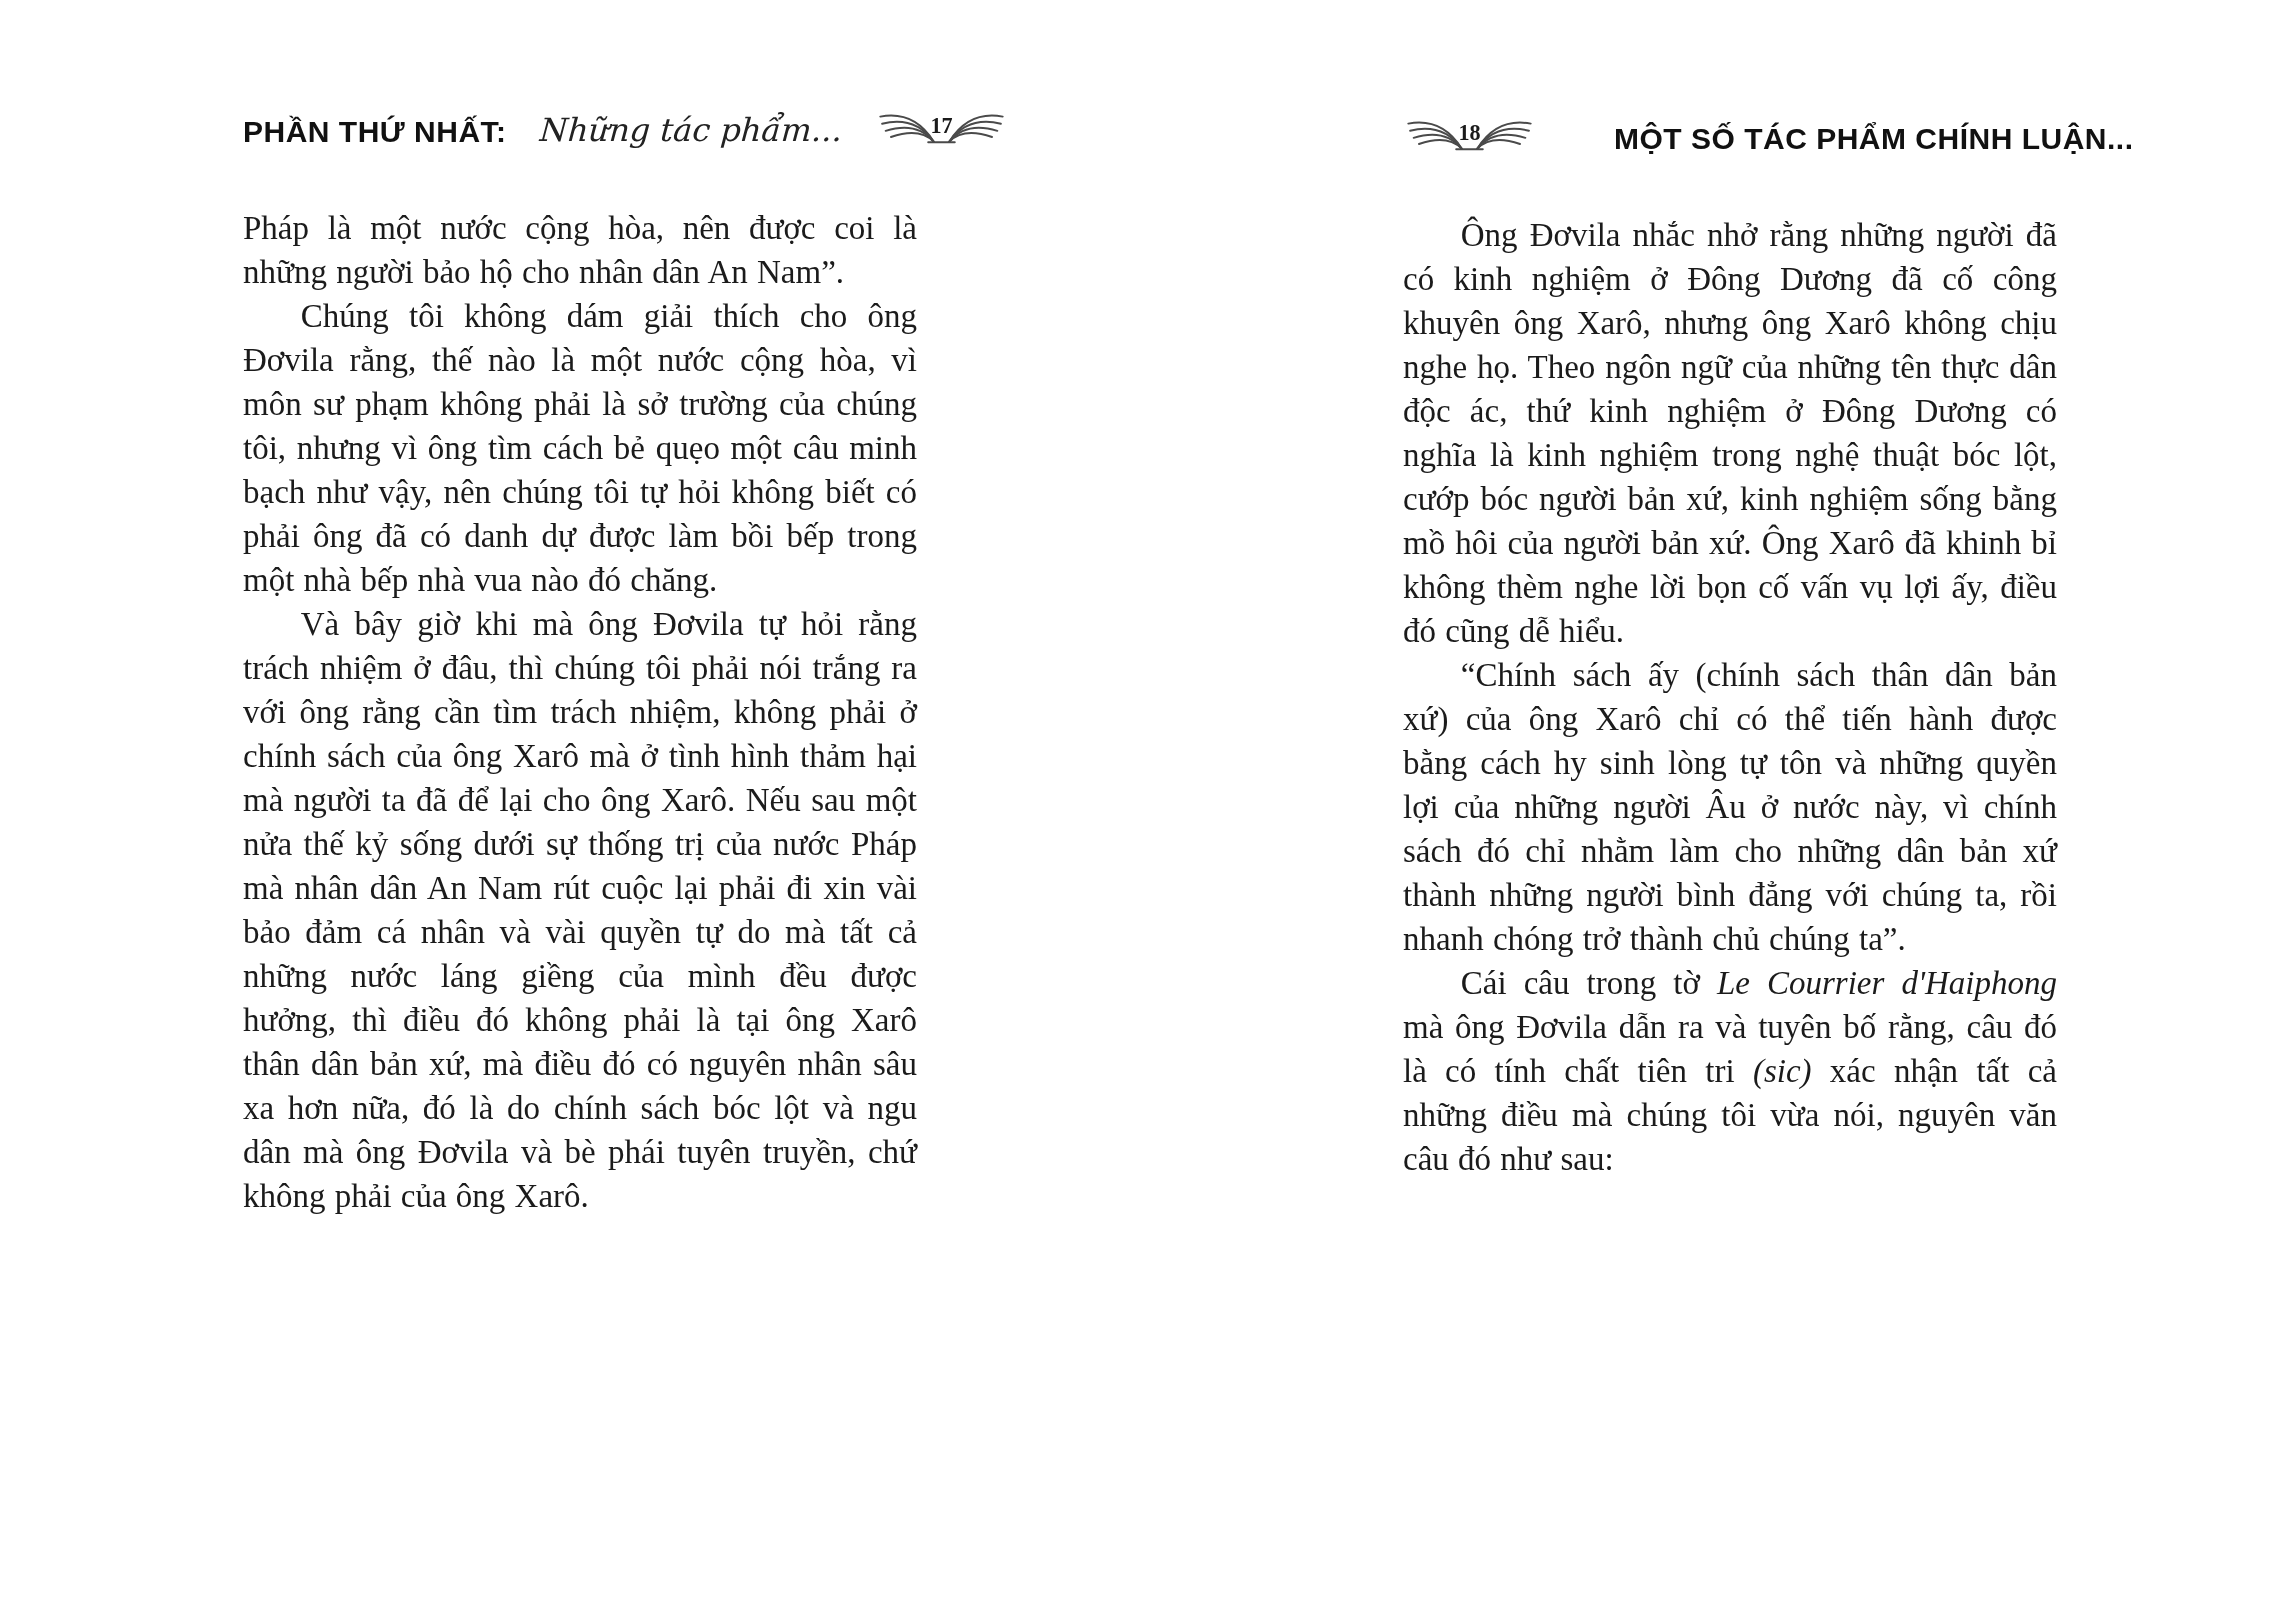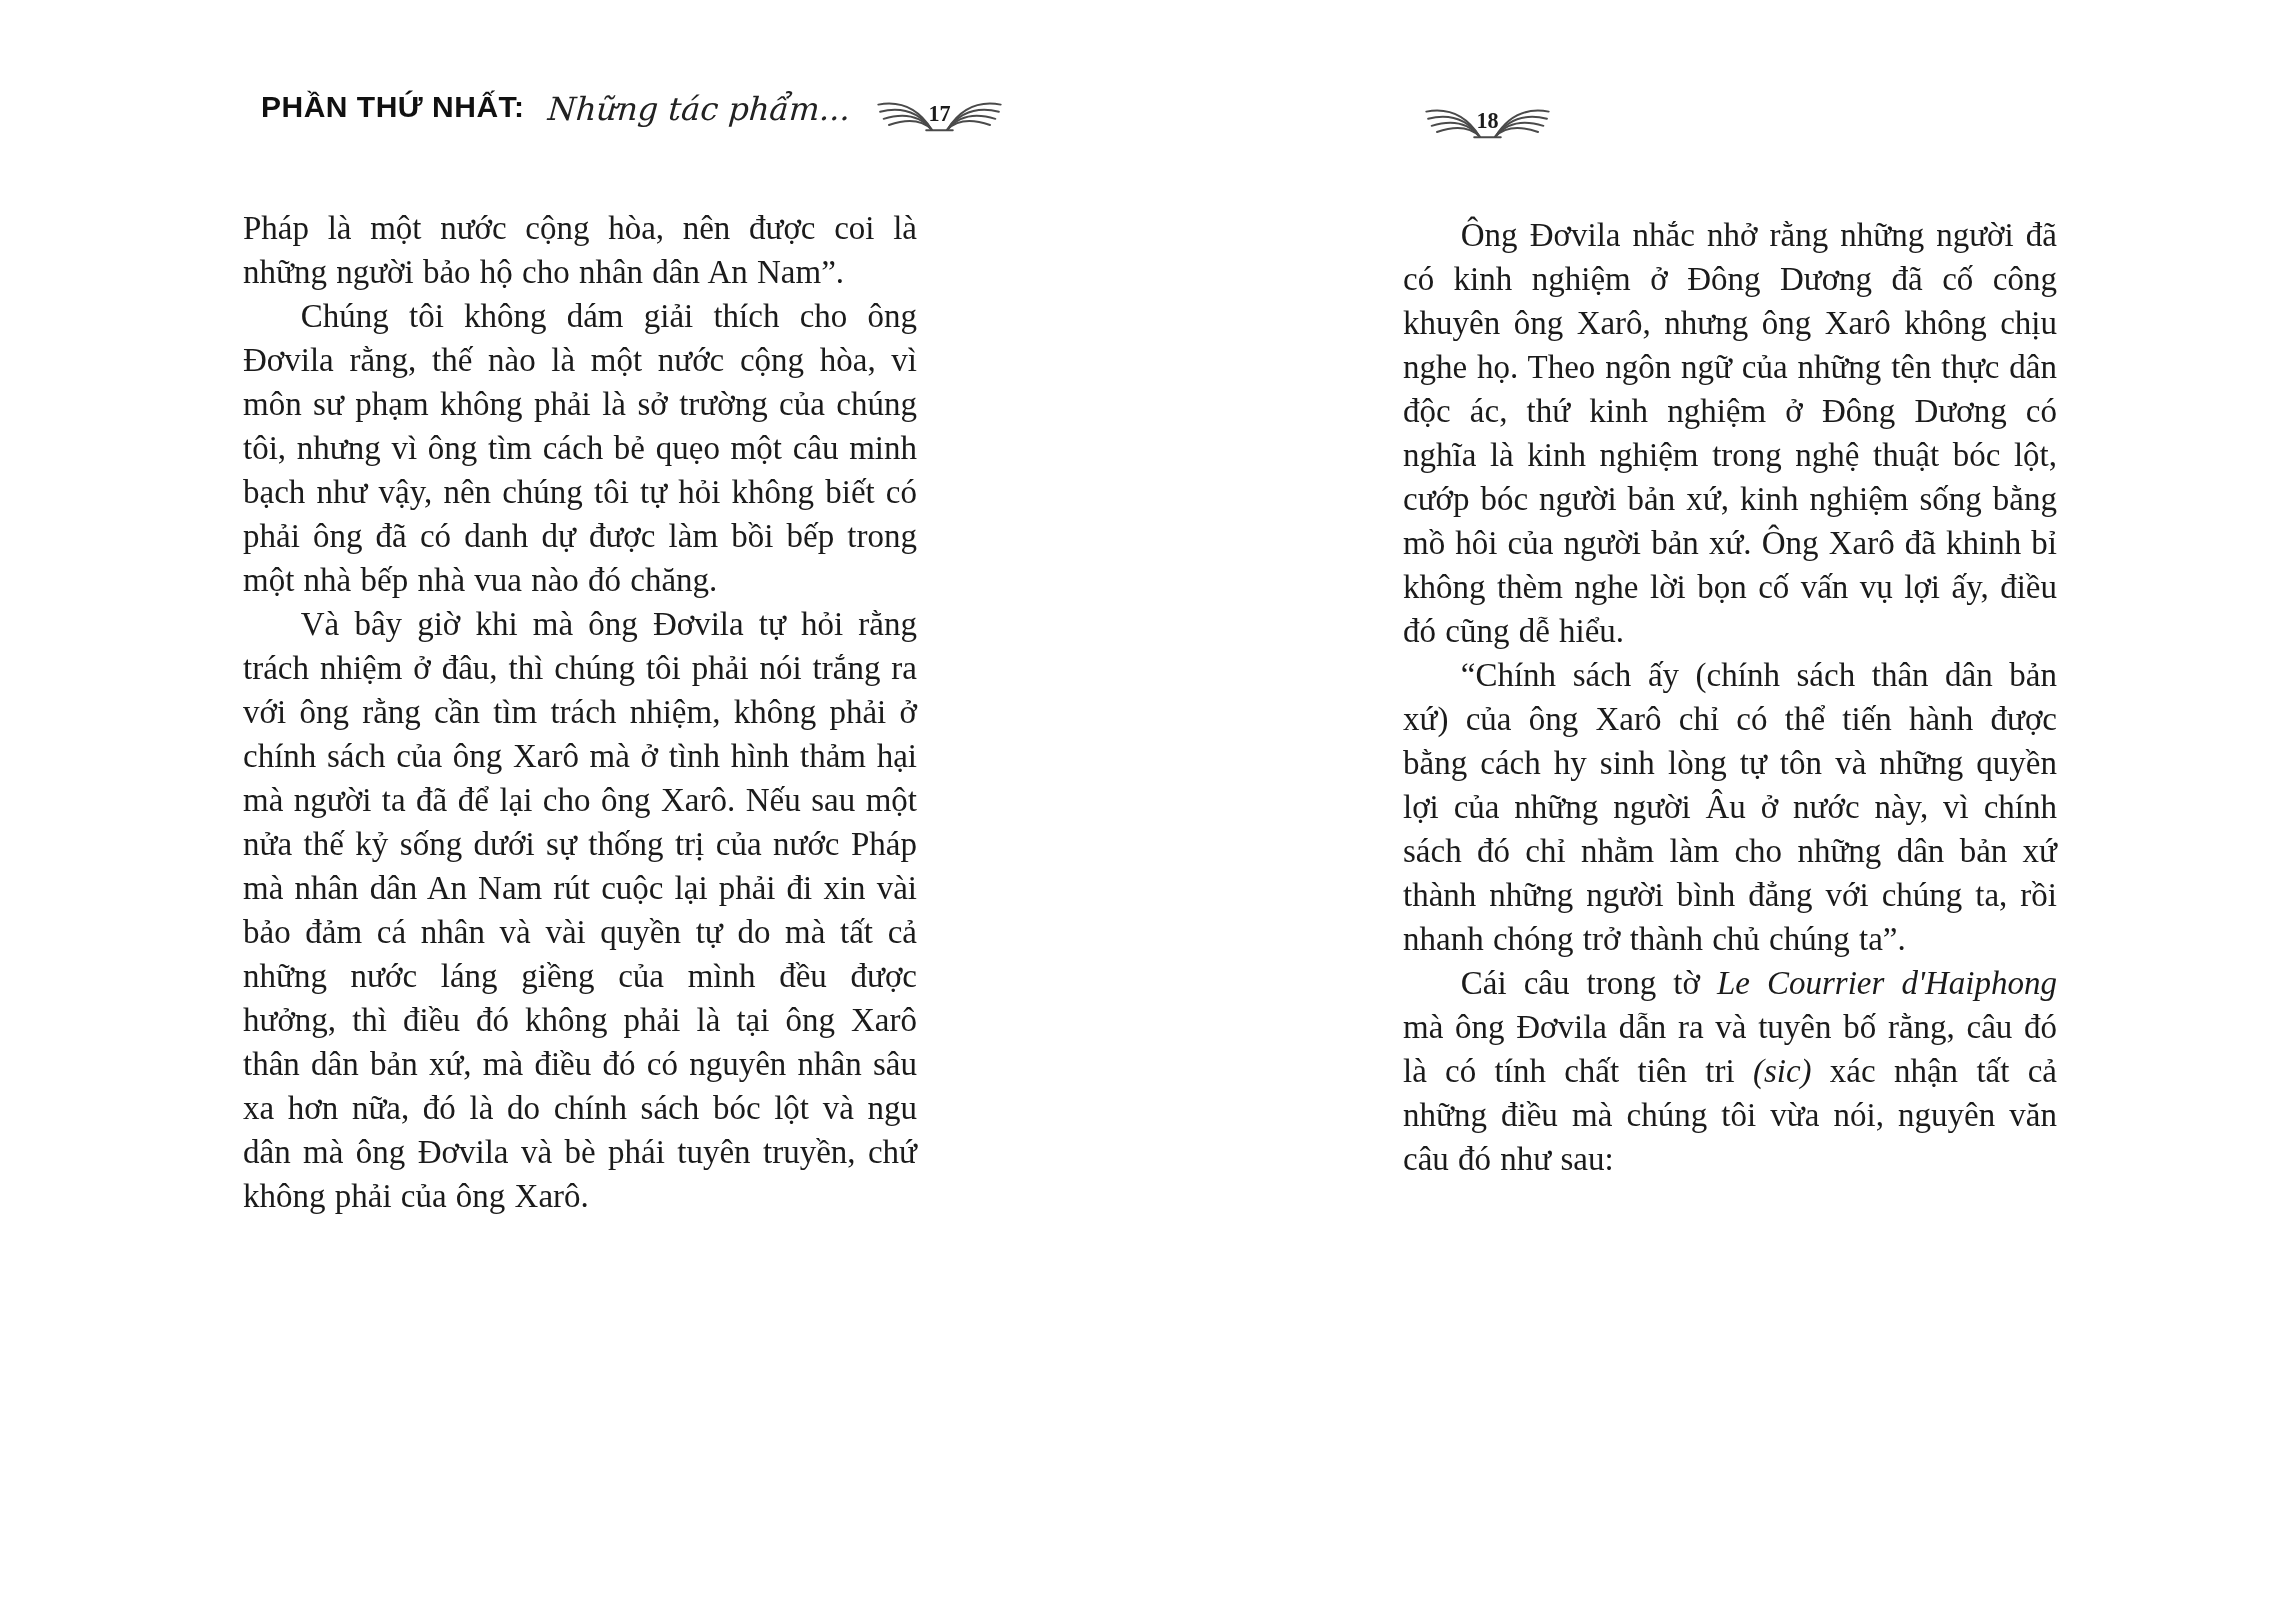"PHẦN THỨ NHẤT:" .page-header { align-items: flex-start -> flex-end; gap: 23px -> 33px; margin-left: 18px -> none }
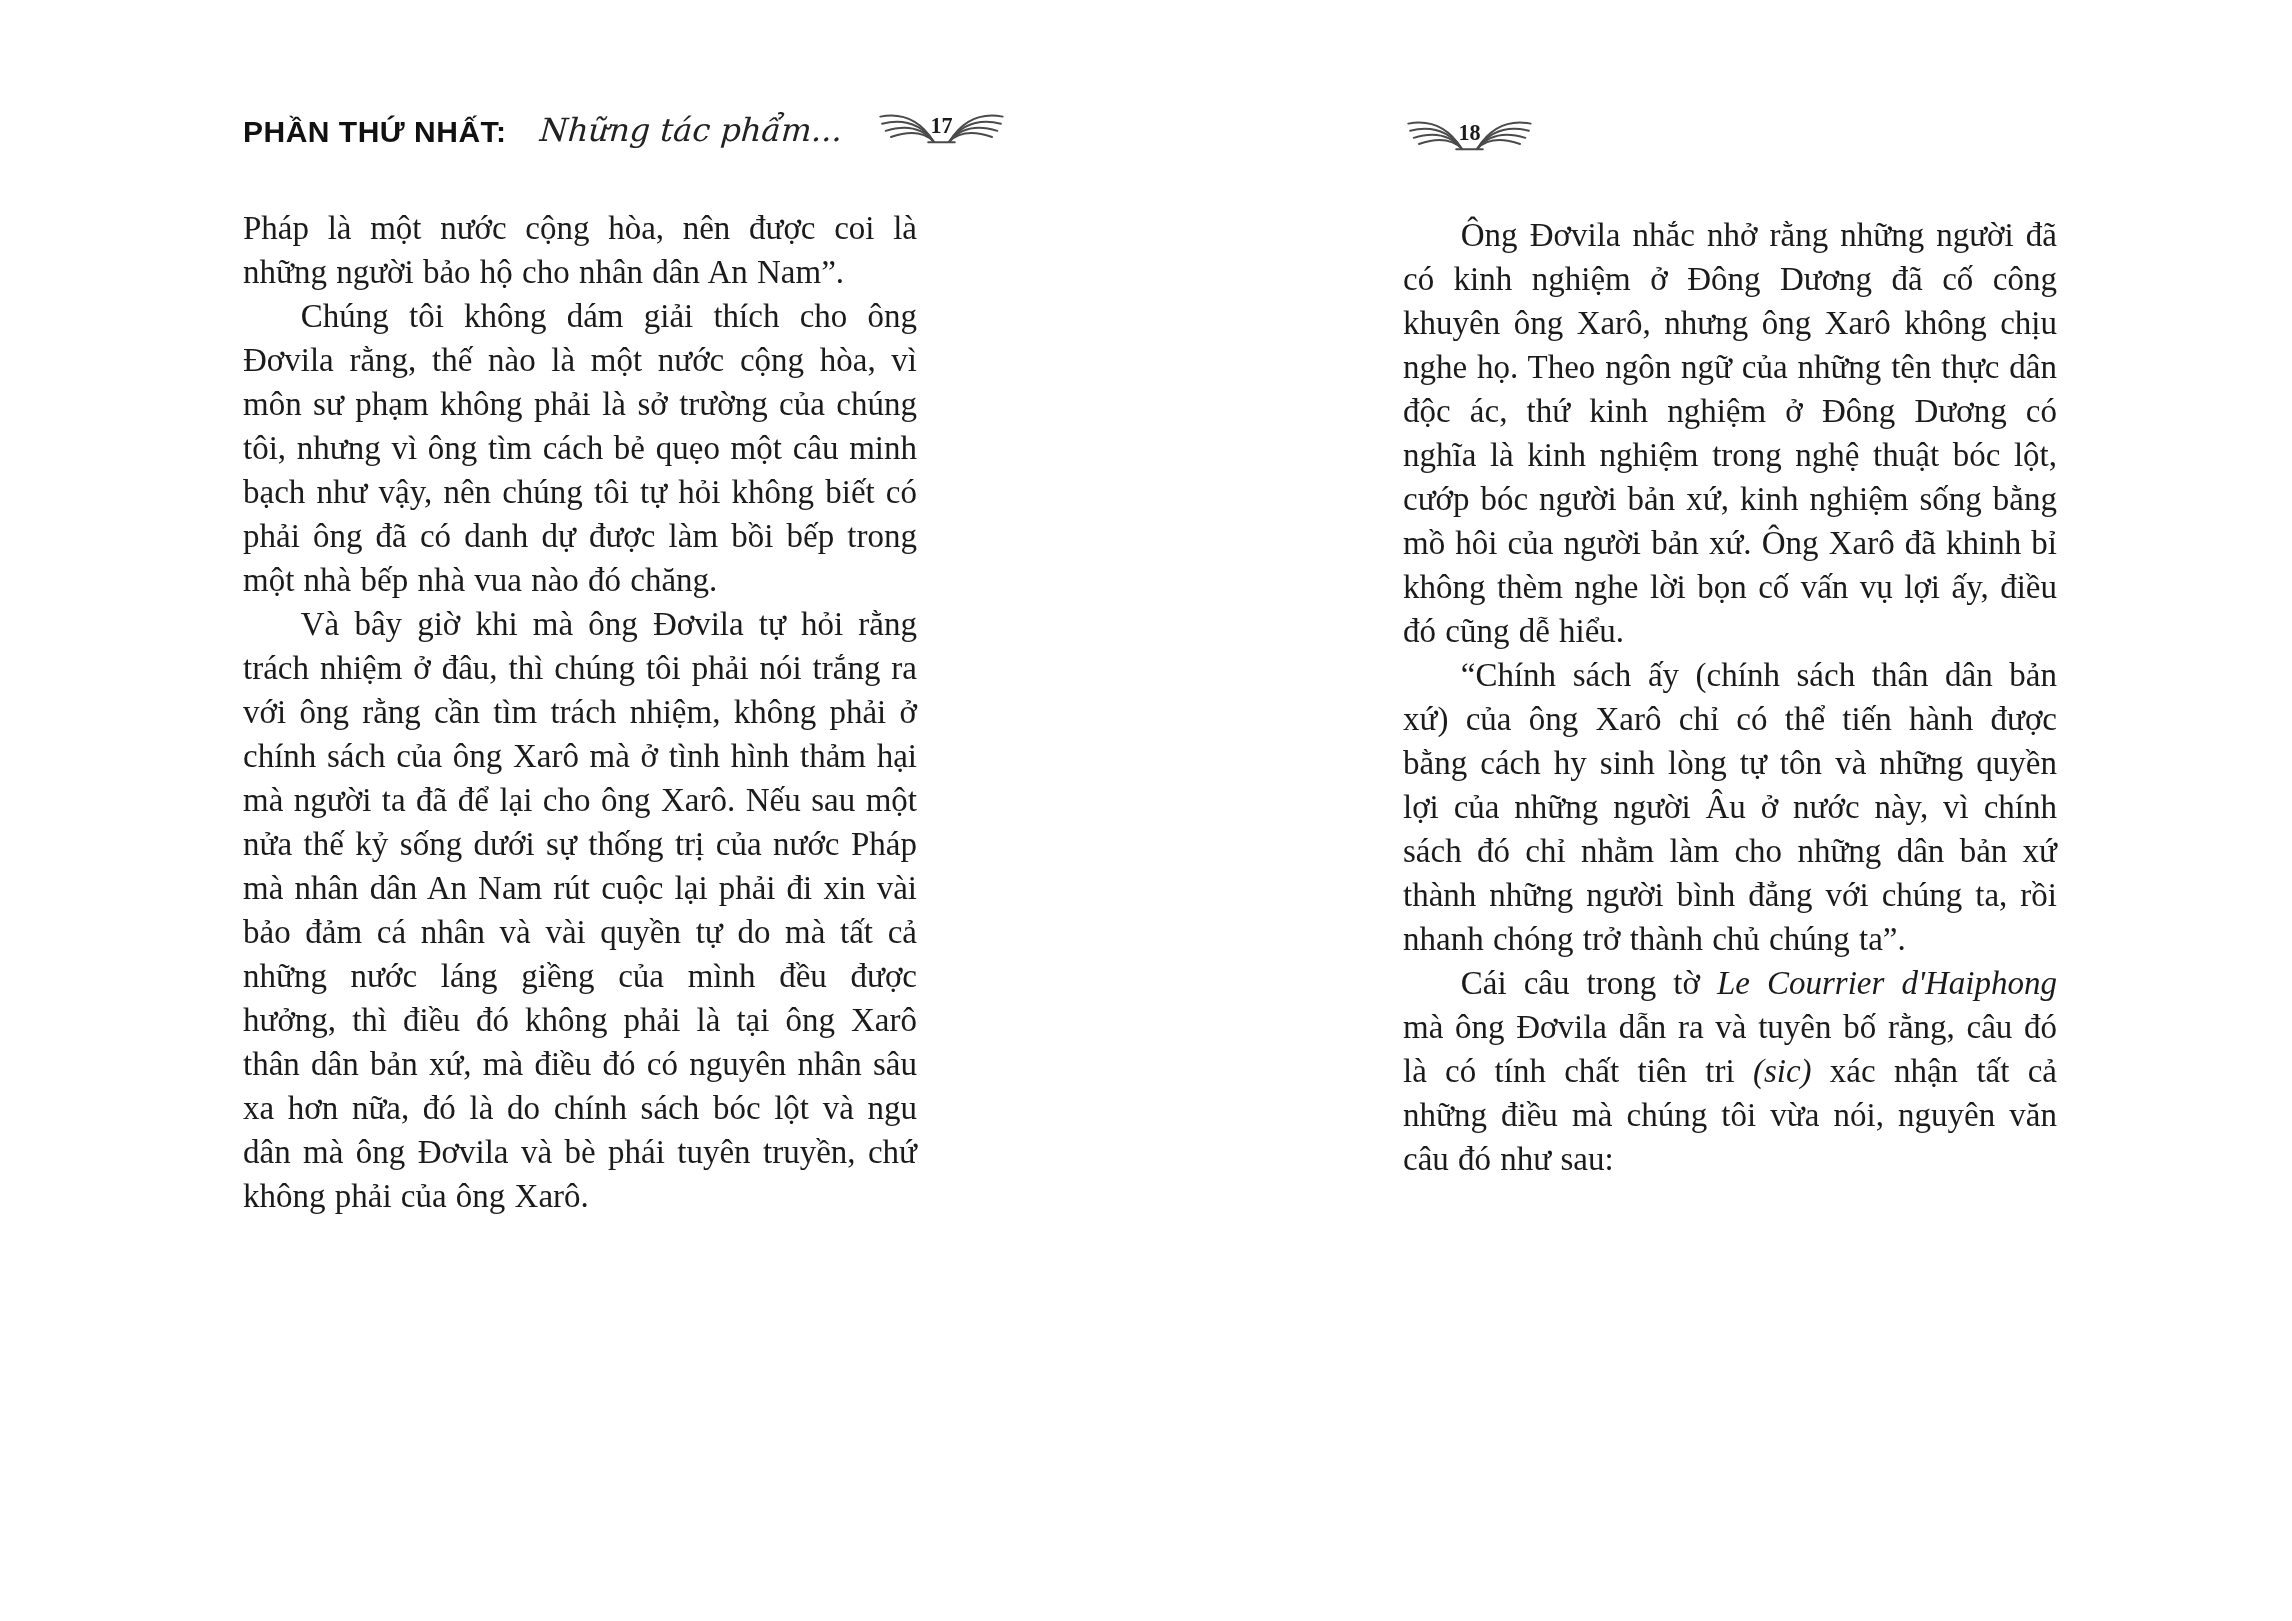"MỘT SỐ TÁC PHẨM CHÍNH" span.header-title-right { html: none -> <span>MỘT SỐ TÁC PHẨM CHÍNH LUẬN...</span> }
